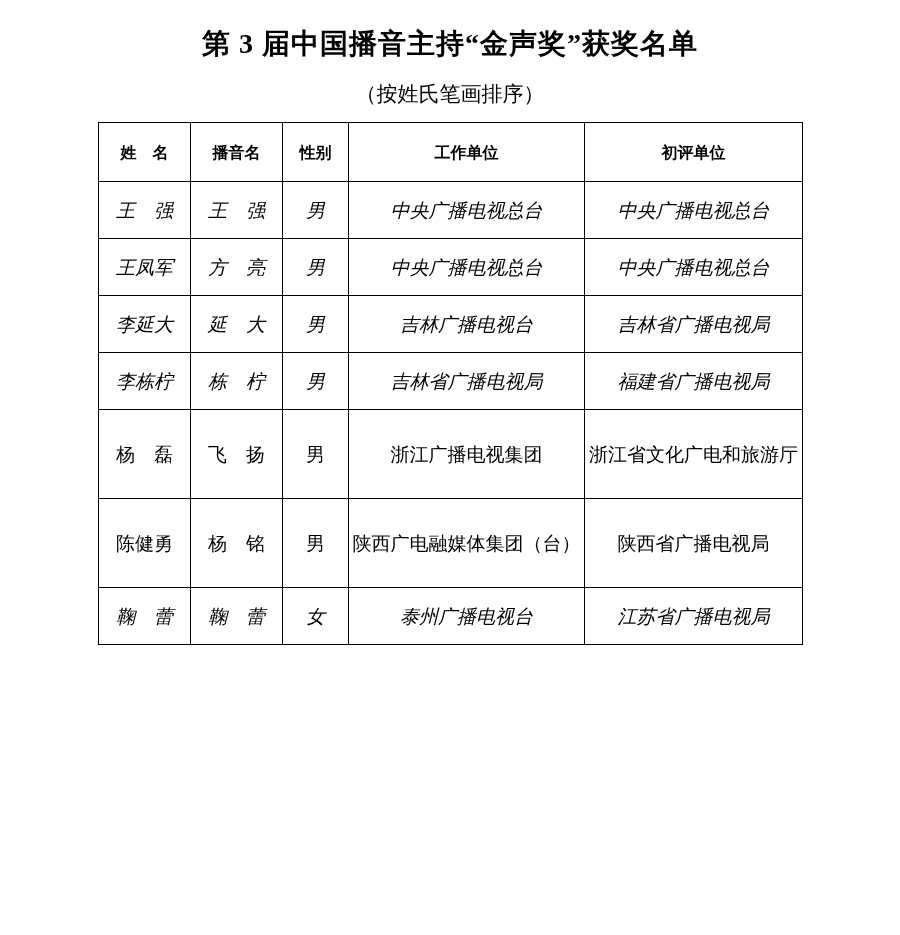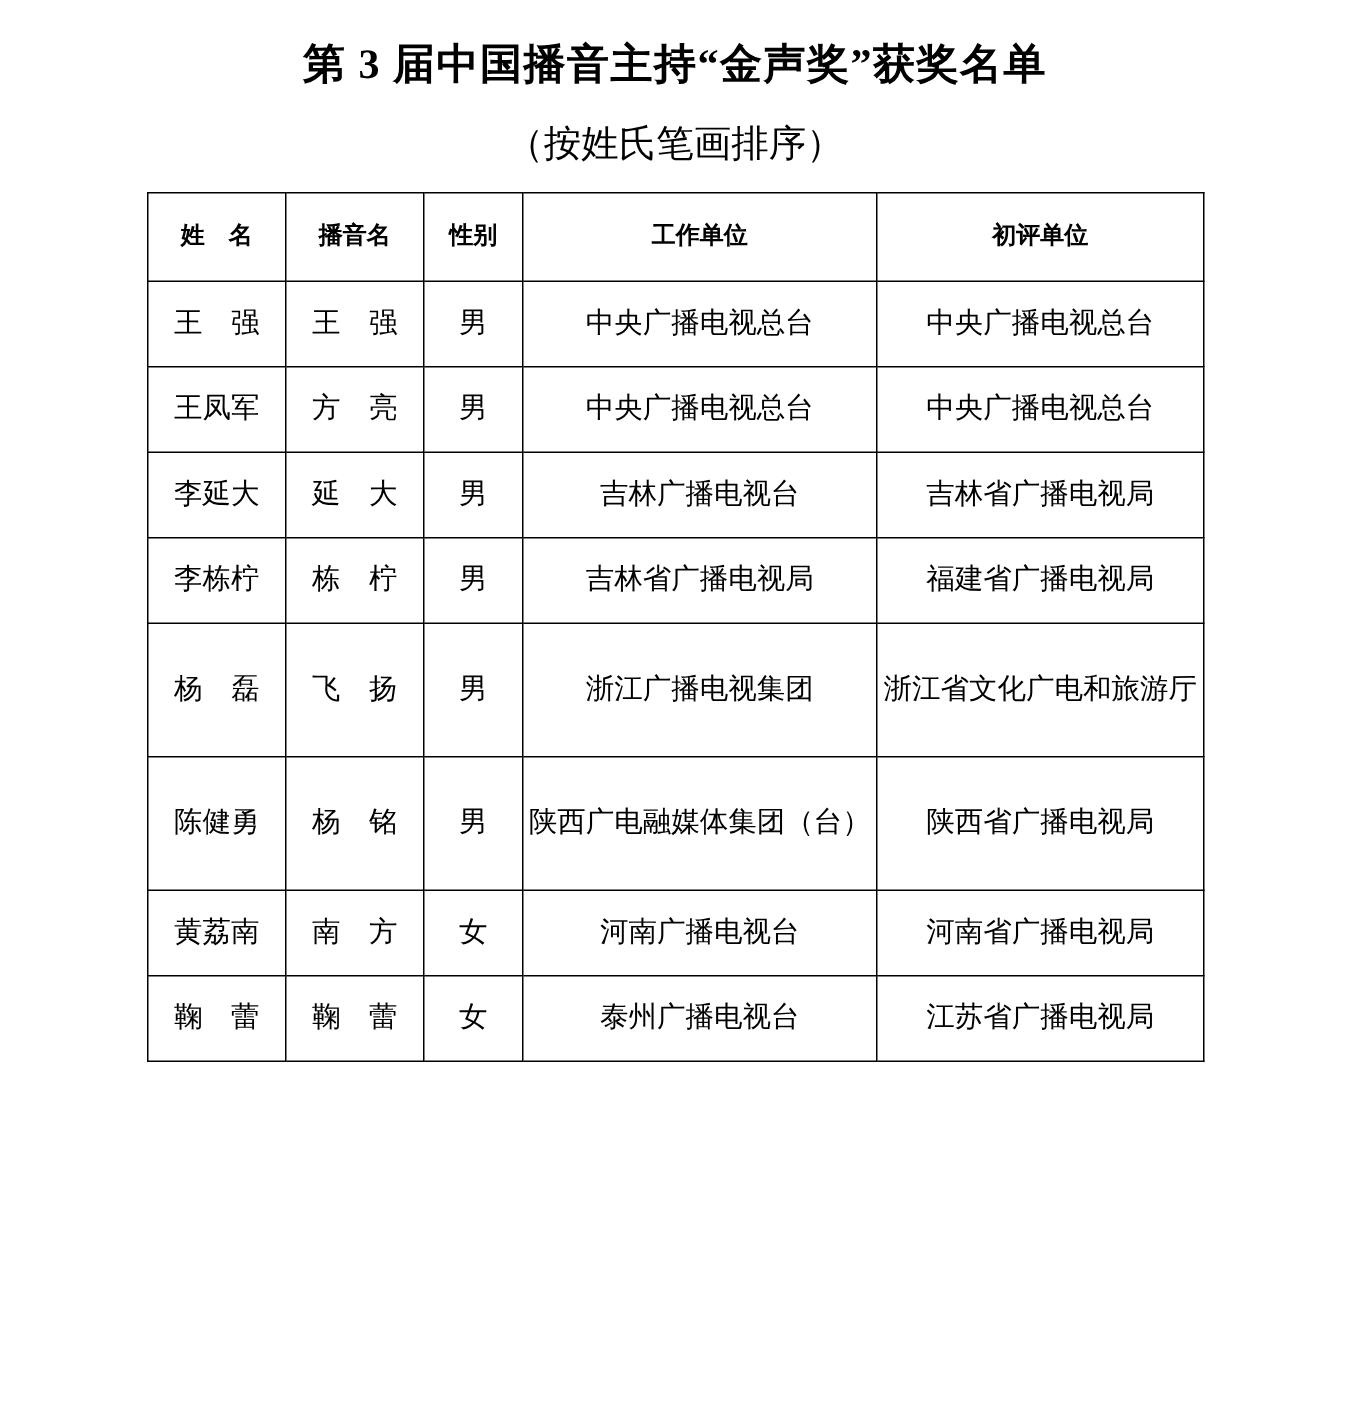"（按姓氏笔画排序）" .doc-subtitle { font-size: 25px -> 21px }
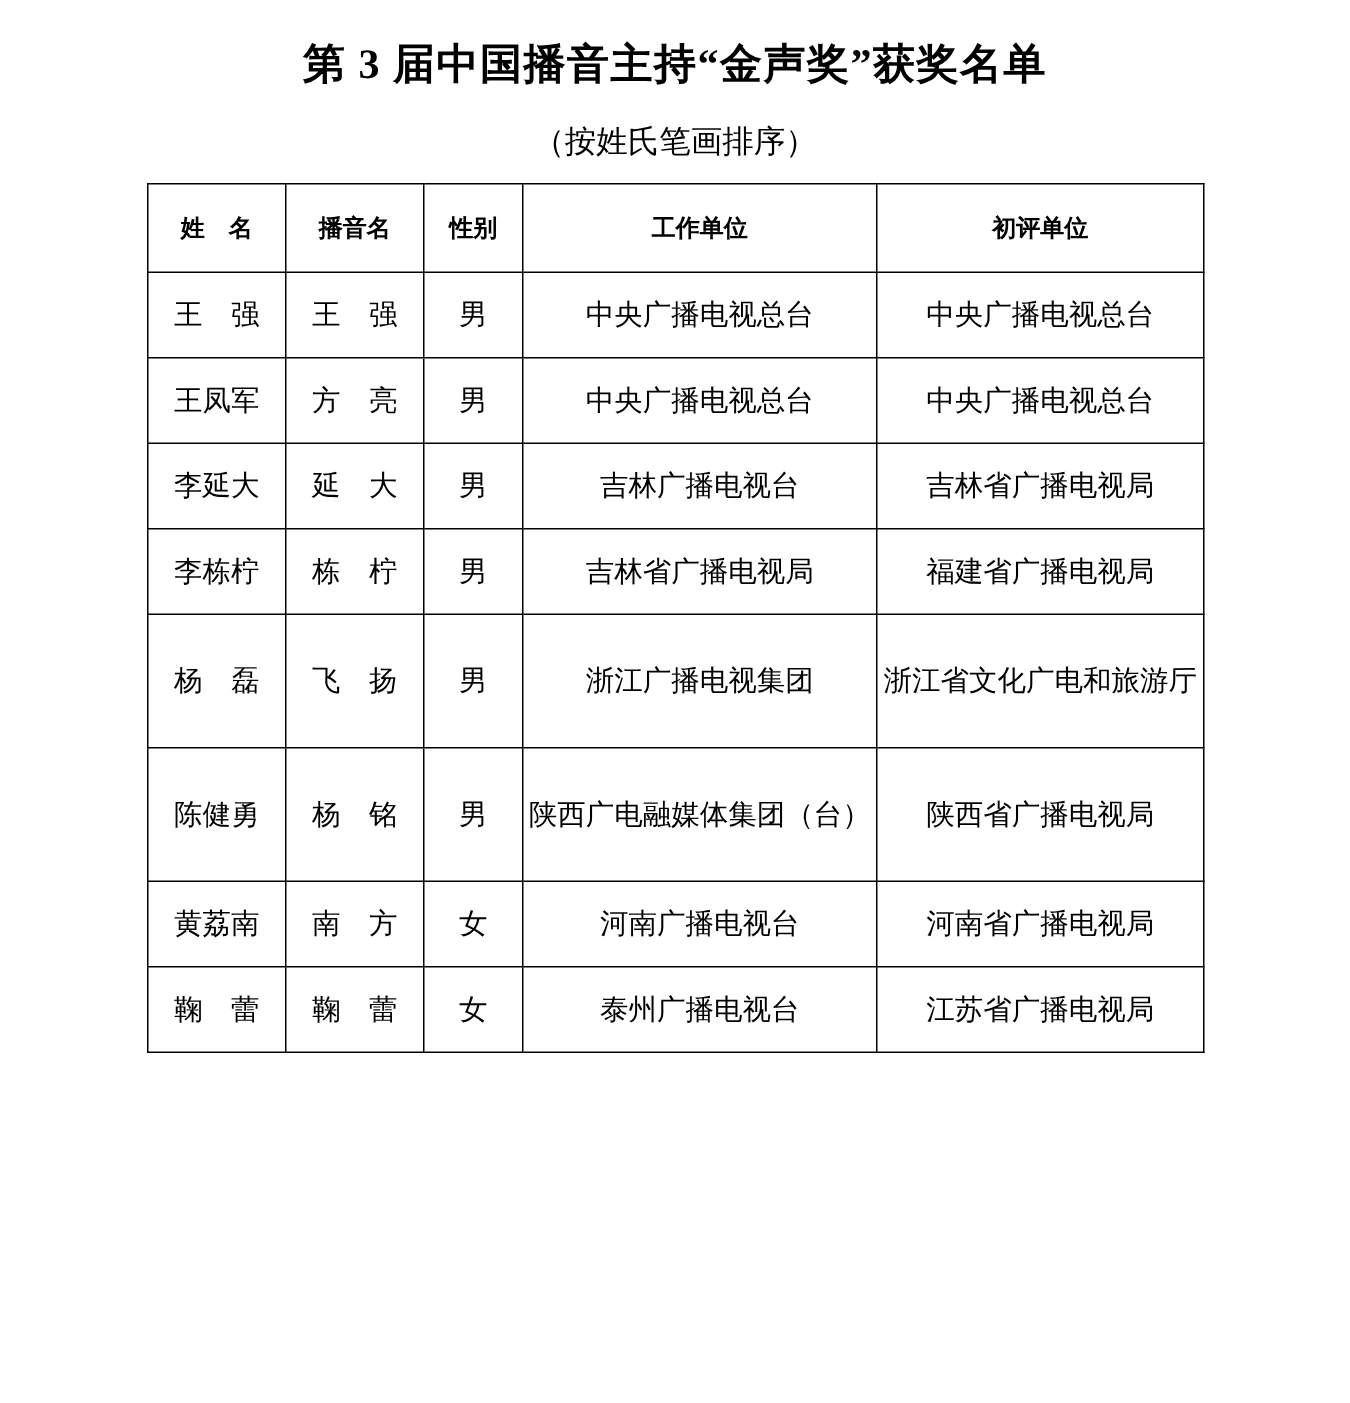"王 强" .r-std td { font-style: none -> italic }
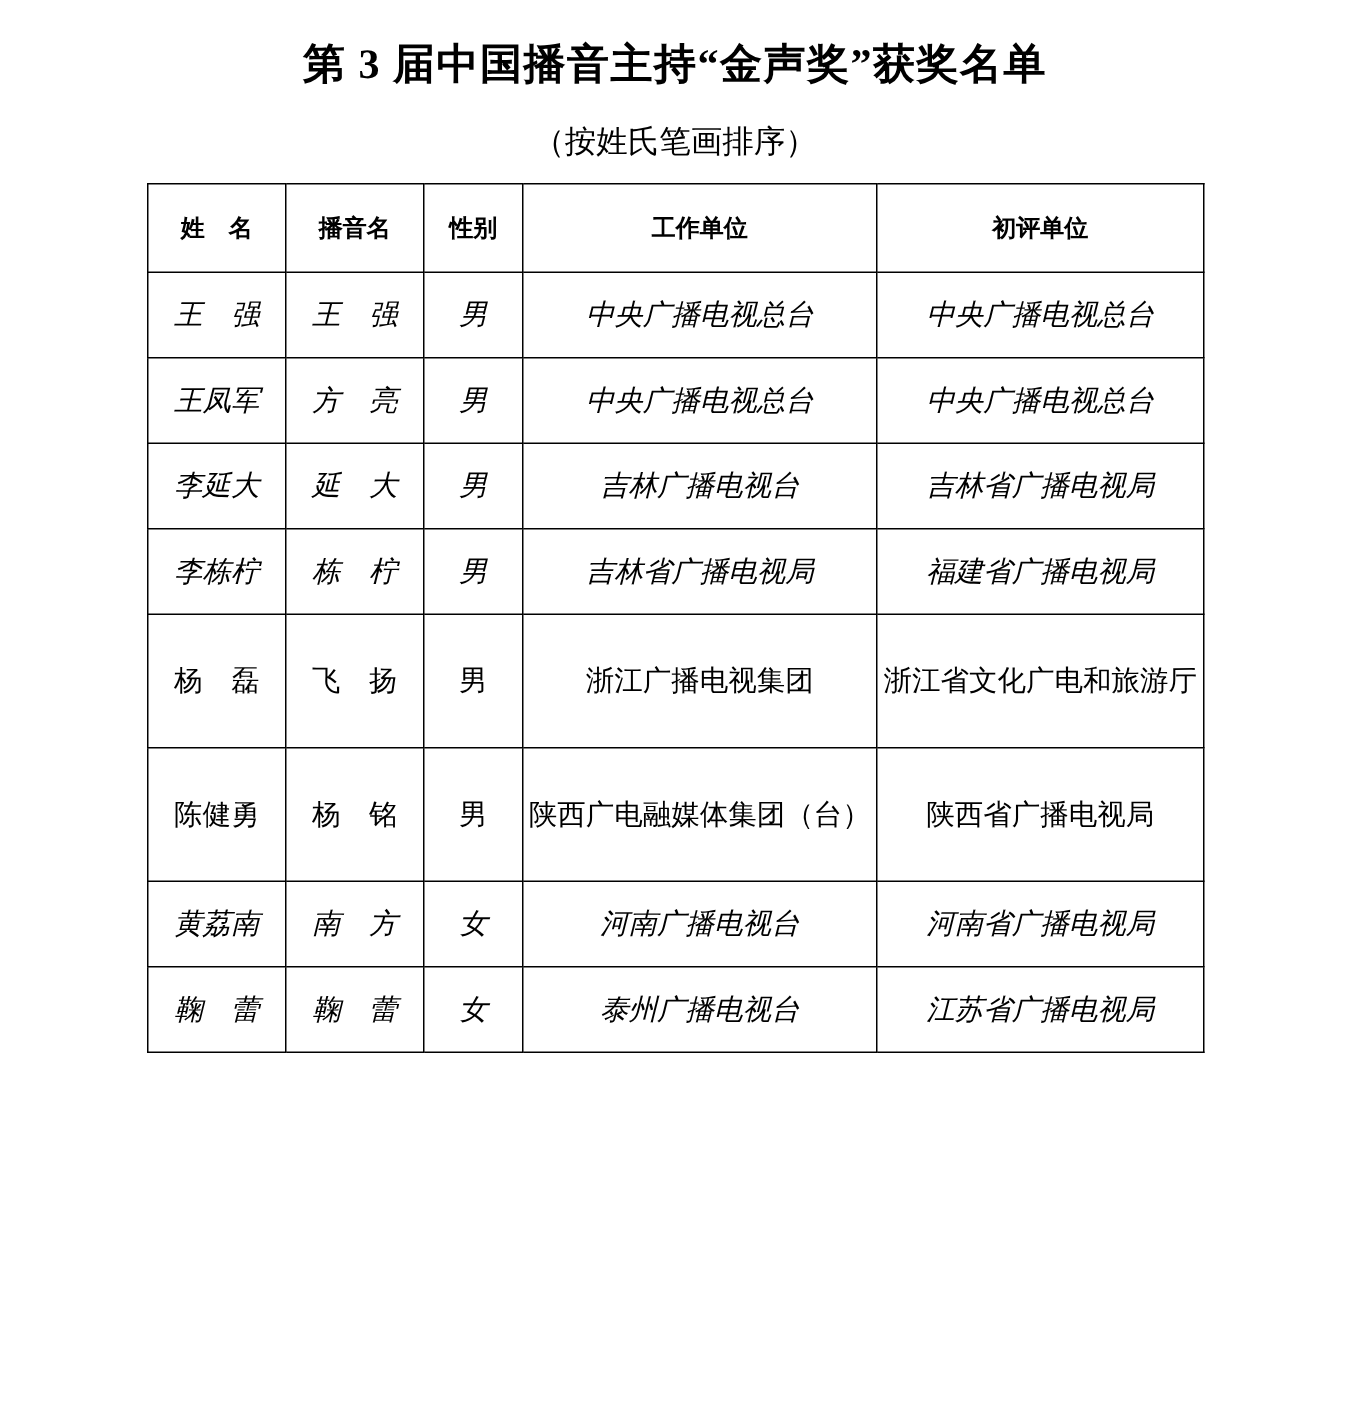"黄荔南" tr.r-std { html: <tr> <td>黄荔南</td> <td>南 方</td> <td>女</td> <td>河南广播电视台</td> <td>河南省广播电视局</td> </tr> -> none }
